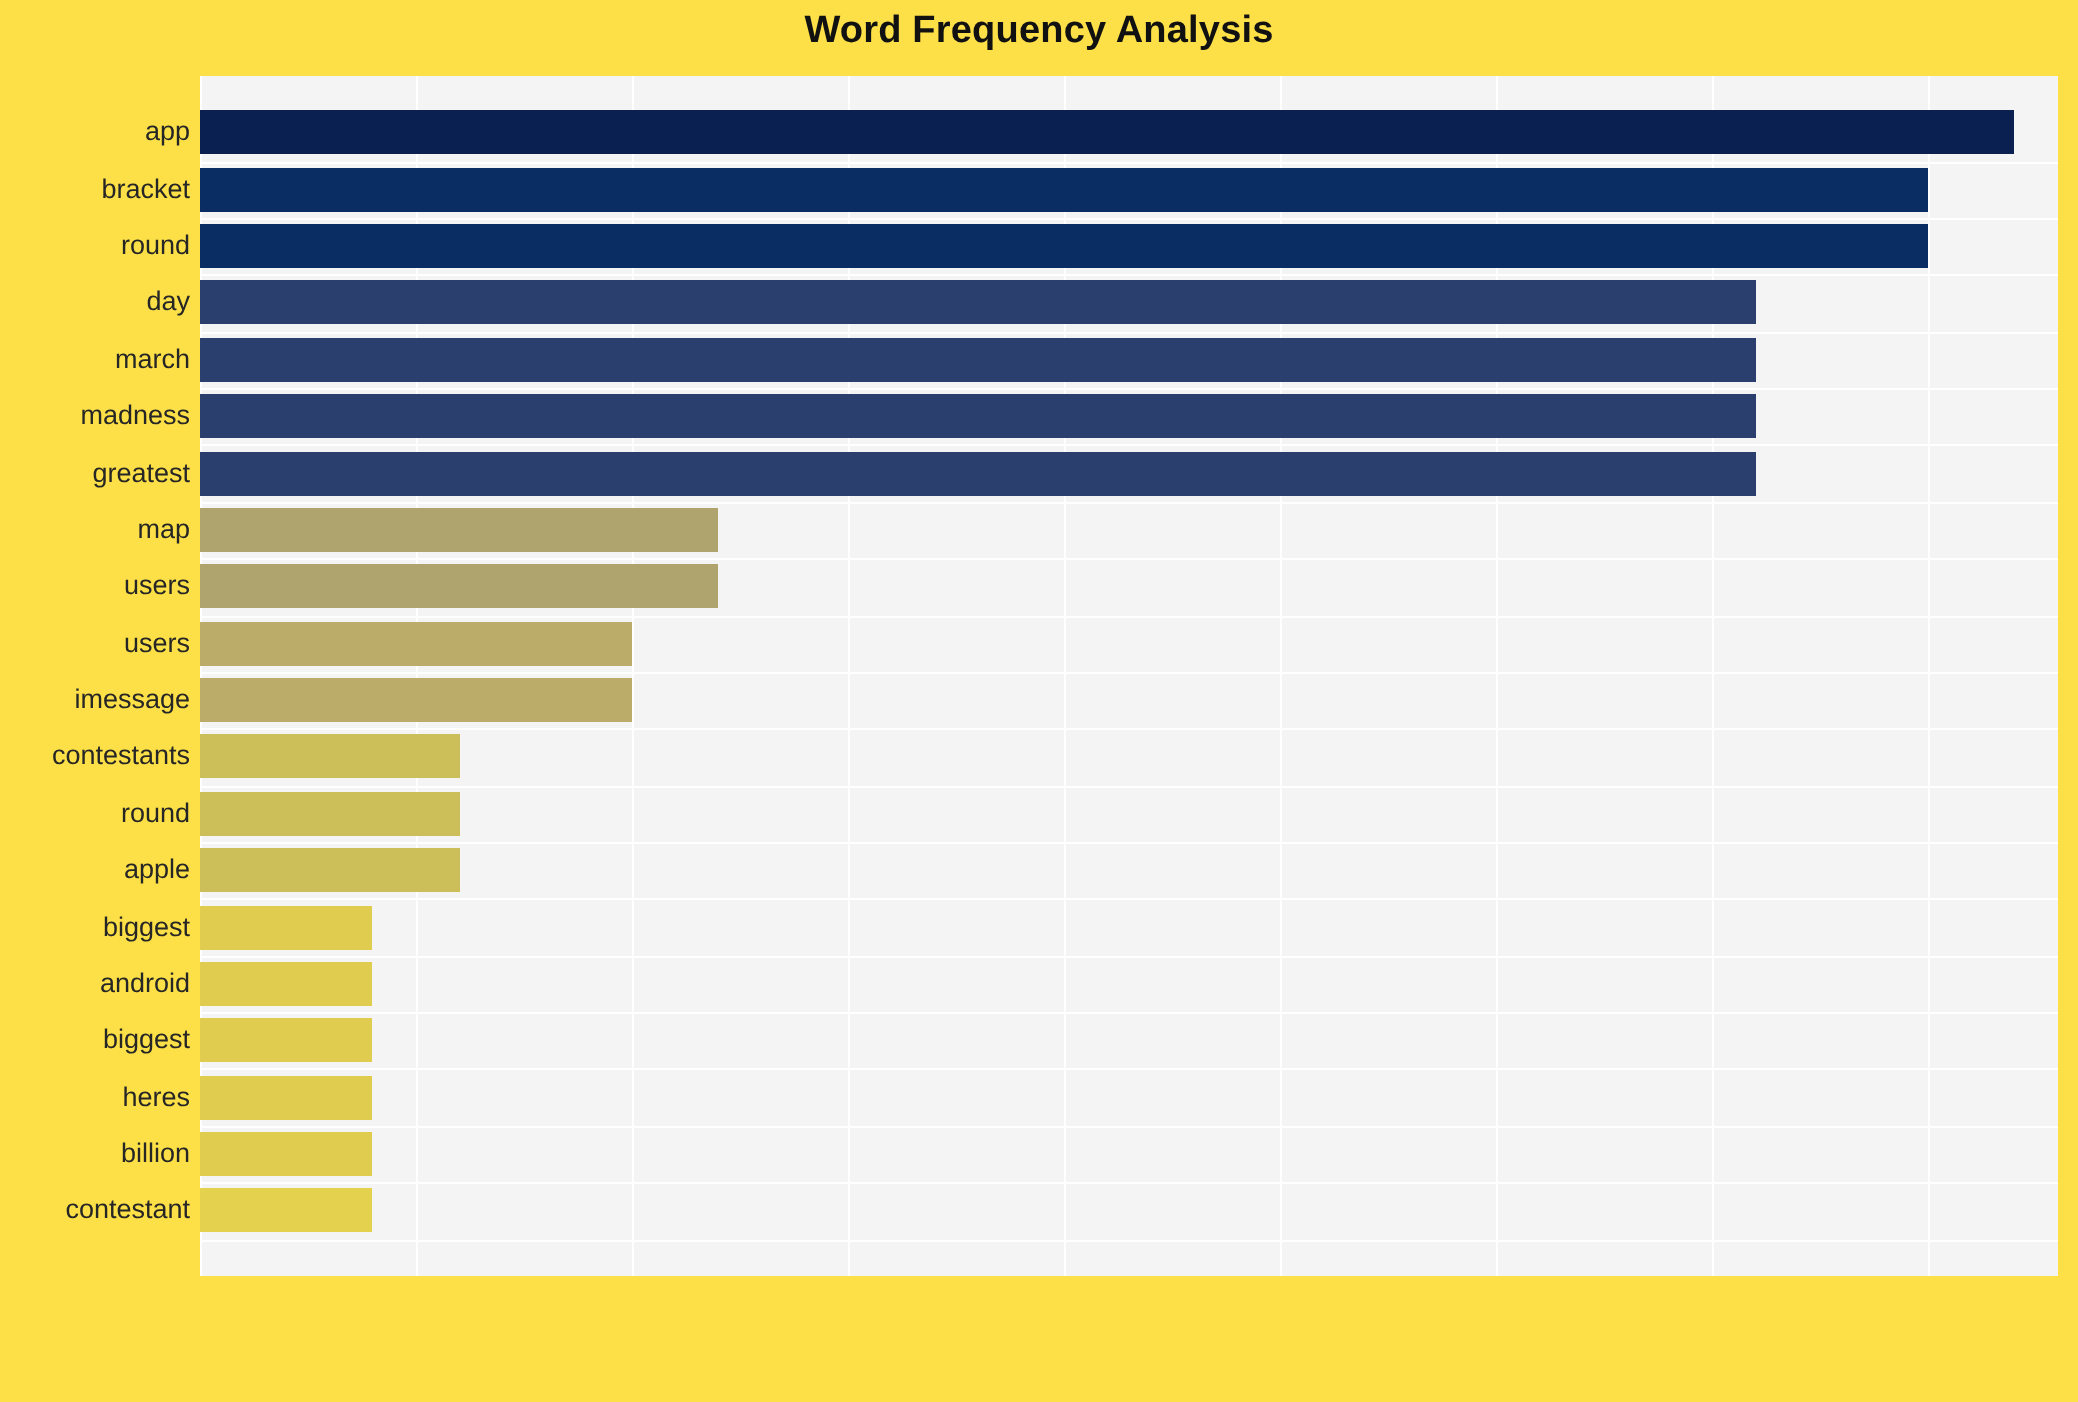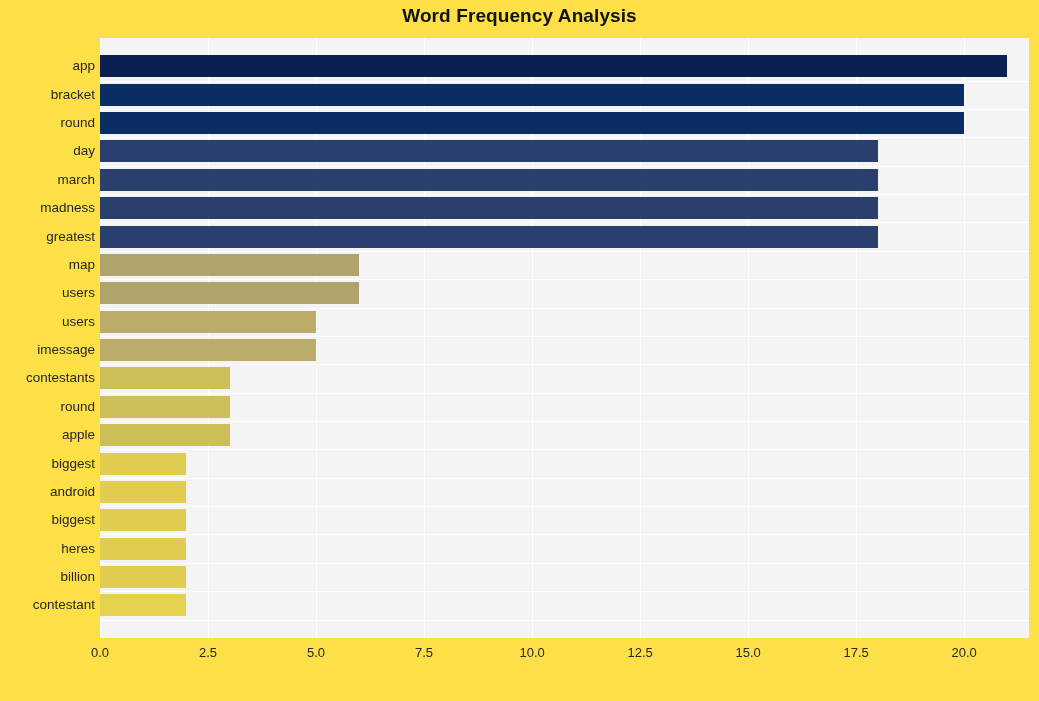"0.0" div { html: <div> <div>0.0</div> <div>2.5</div> <div>5.0</div> <div>7.5</div> <div>10.0</div> <div>12.5</div> <div>15.0</div> <div>17.5</div> <div>20.0</div> </div> -> none }
